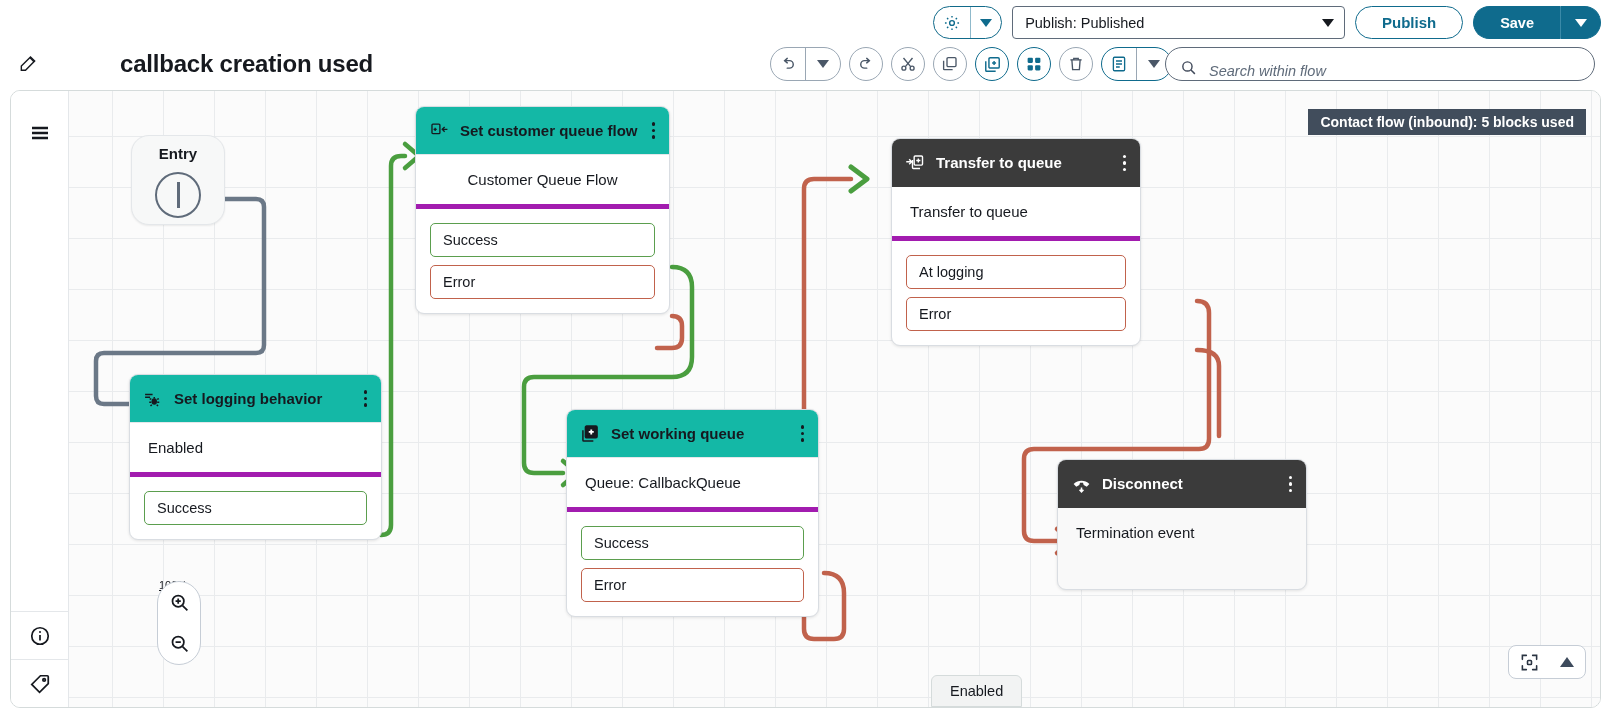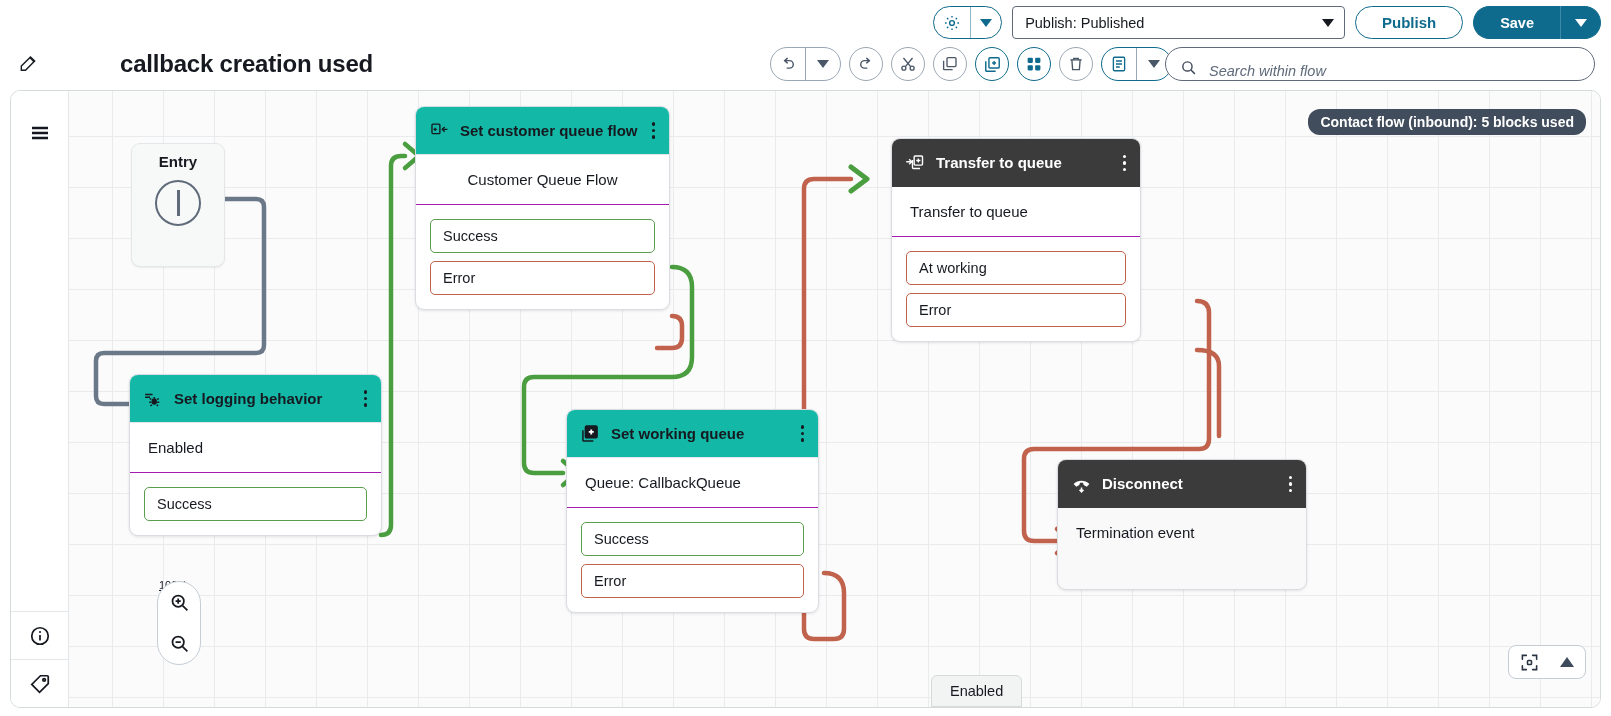"Contact flow (inbound): 5 blocks" .blocks-badge { border-radius: 12px -> 0 }
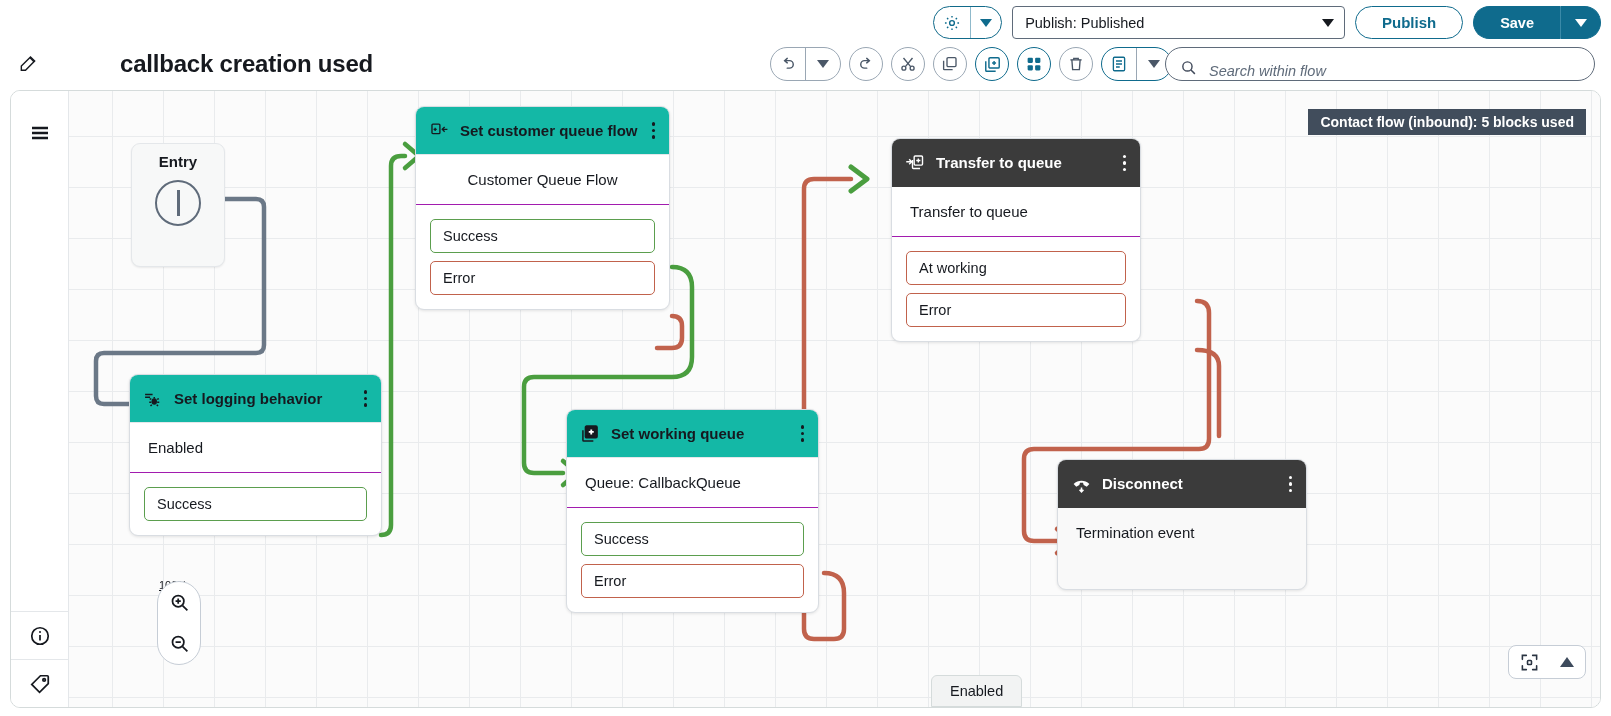"Entry" .entry-node { border-radius: 9px -> 18px; height: 124px -> 90px; margin-top: 8px -> none }
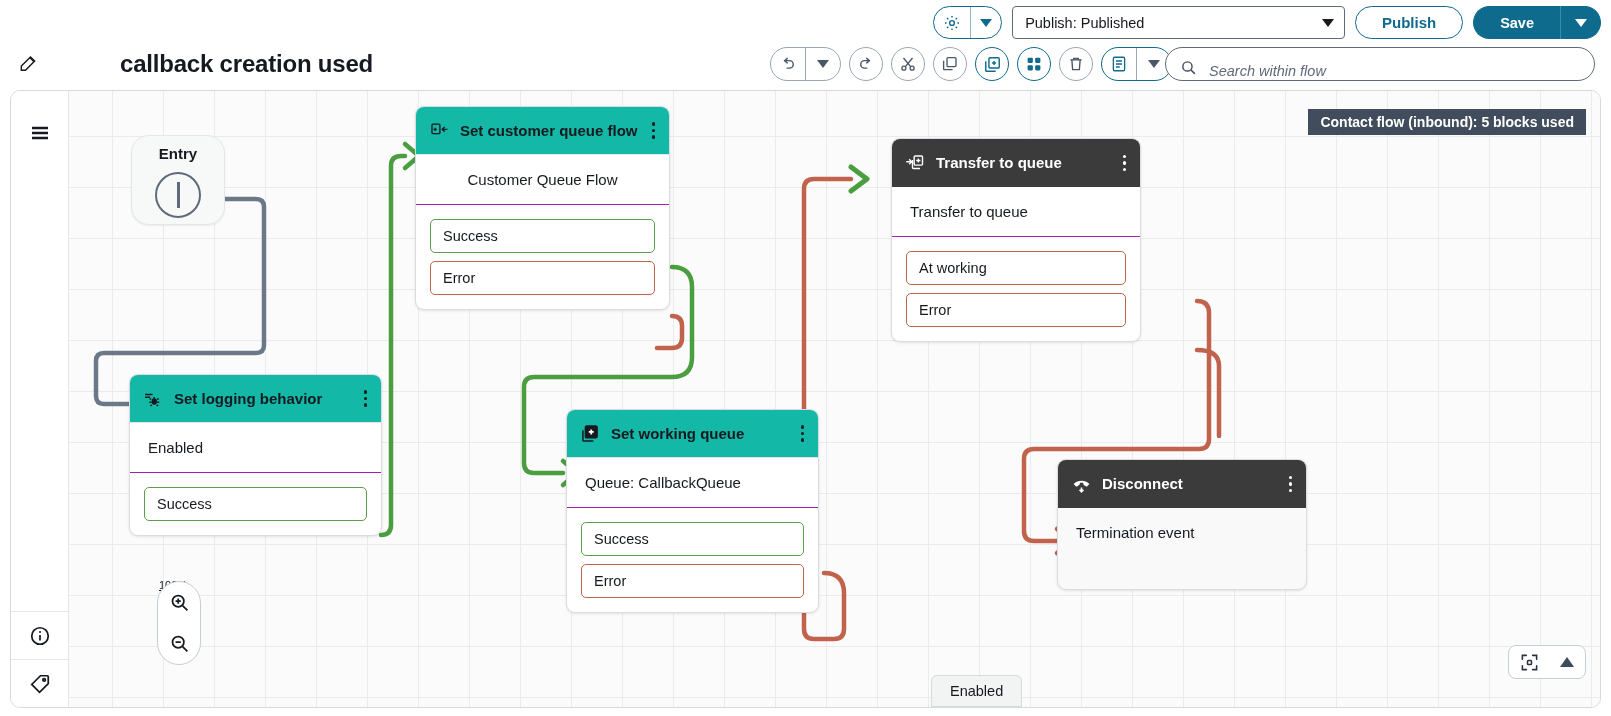"Success" .node-ports { border-top: 1px solid #a21caf -> 5px solid #a21caf }
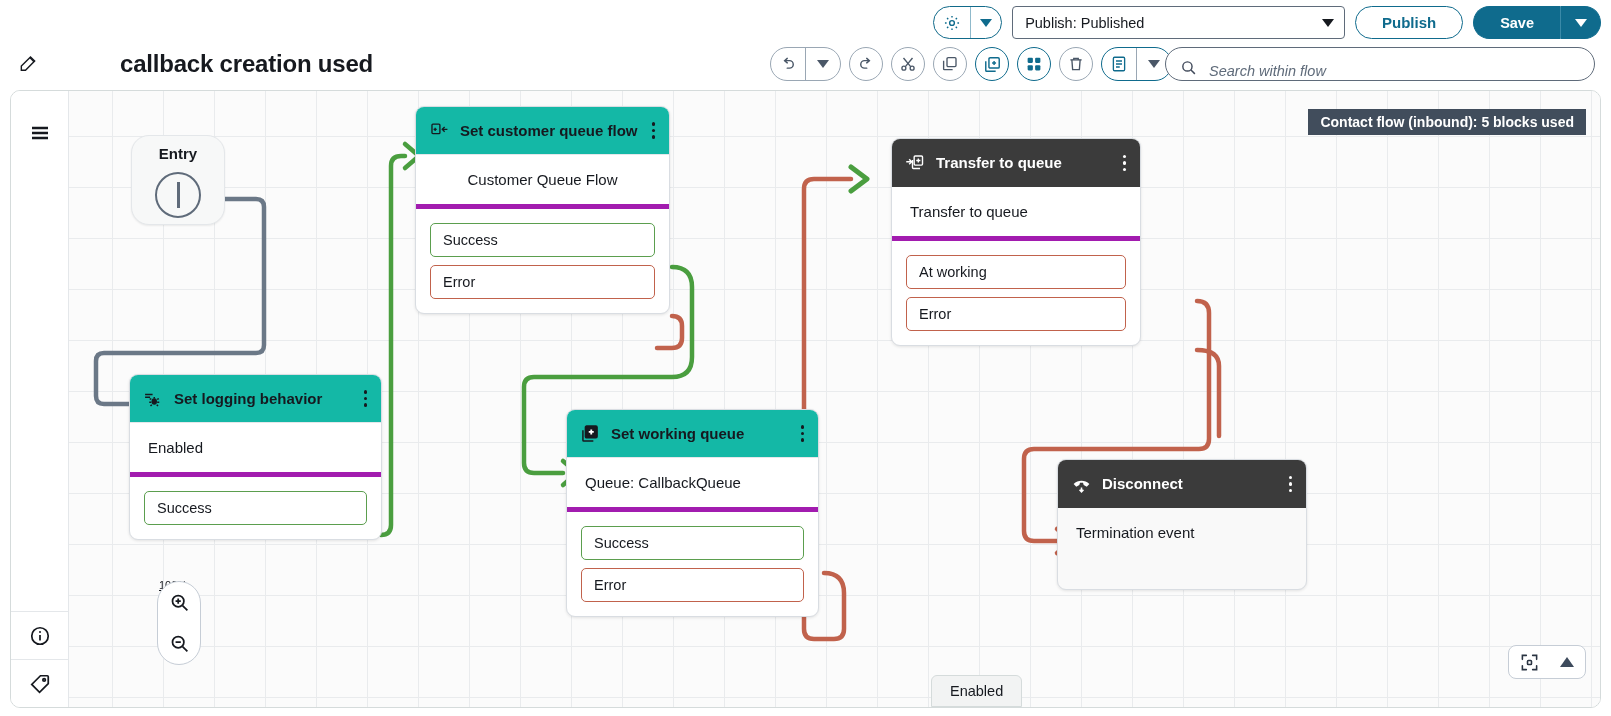"At working" div.port { text: working -> logging }
